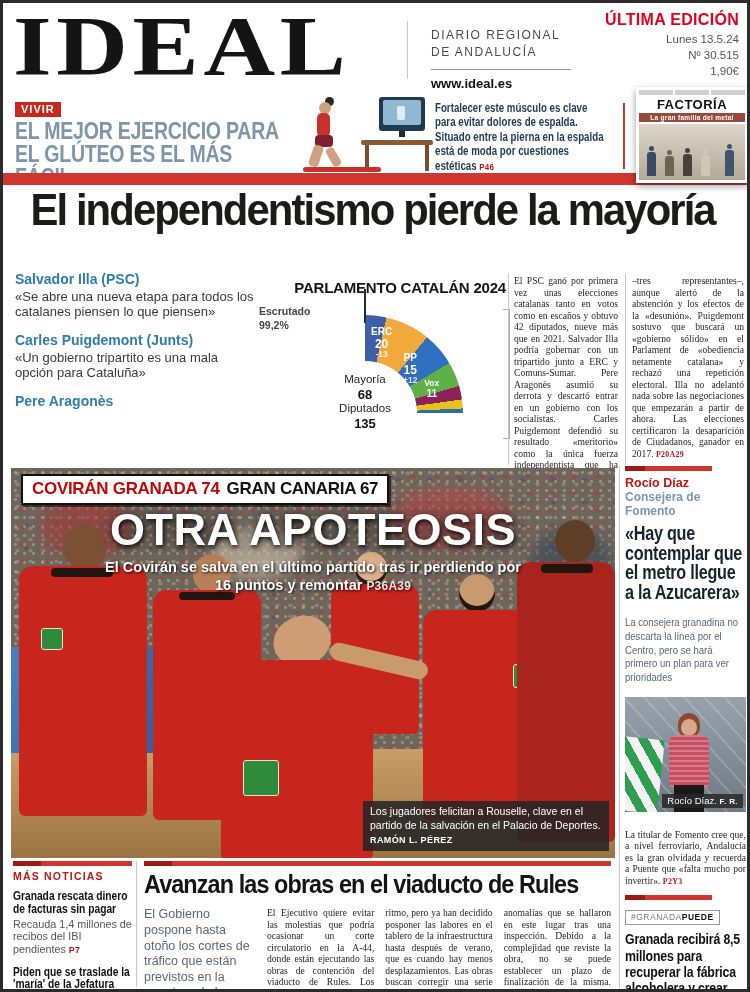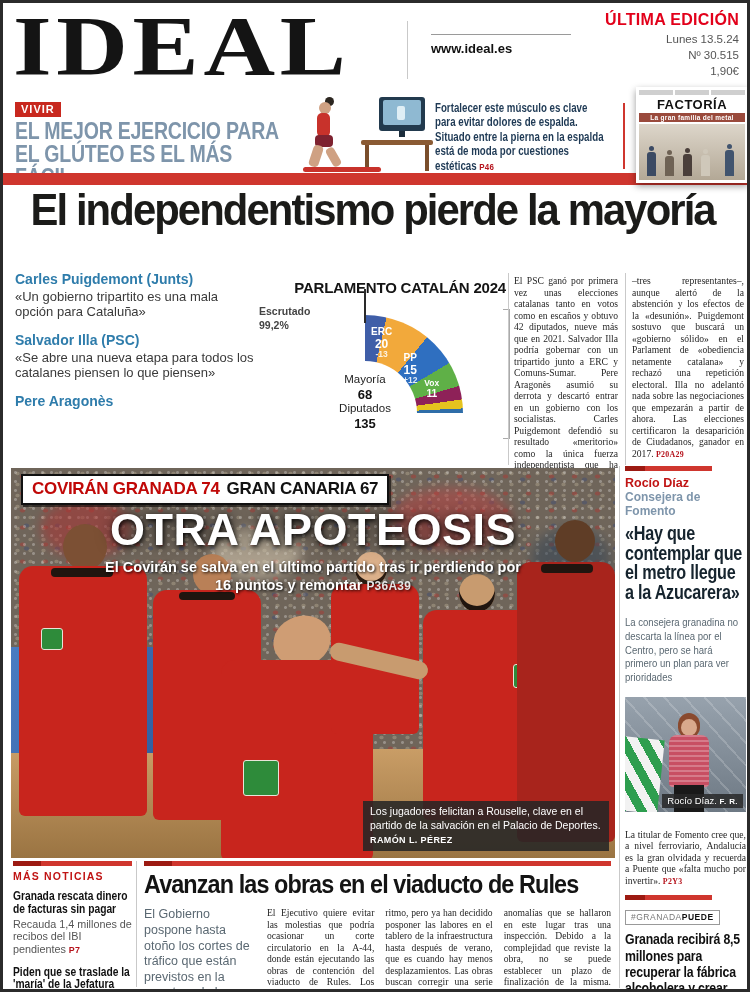"DIARIO REGIONAL" div.mast-tagline { html: none -> <div> <span>DIARIO REGIONAL</span><br> <span>DE ANDALUCÍA</span> </div> }
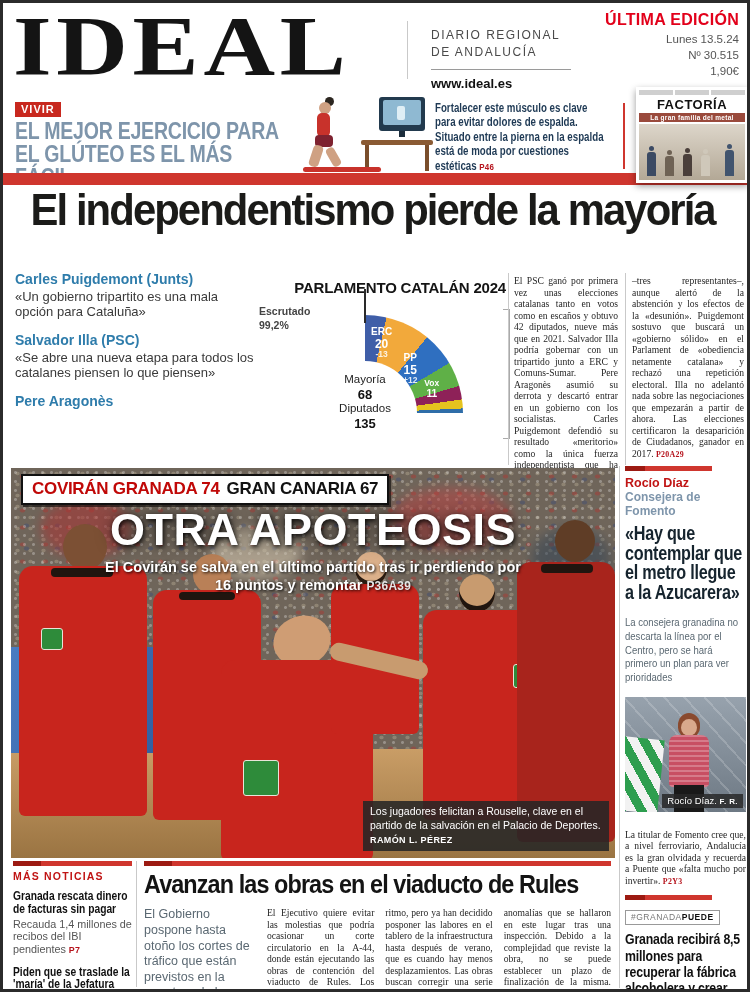"Carles Puigdemont (Junts)" div.quote { order: before "Salvador Illa (PSC)" -> after "Salvador Illa (PSC)" }
